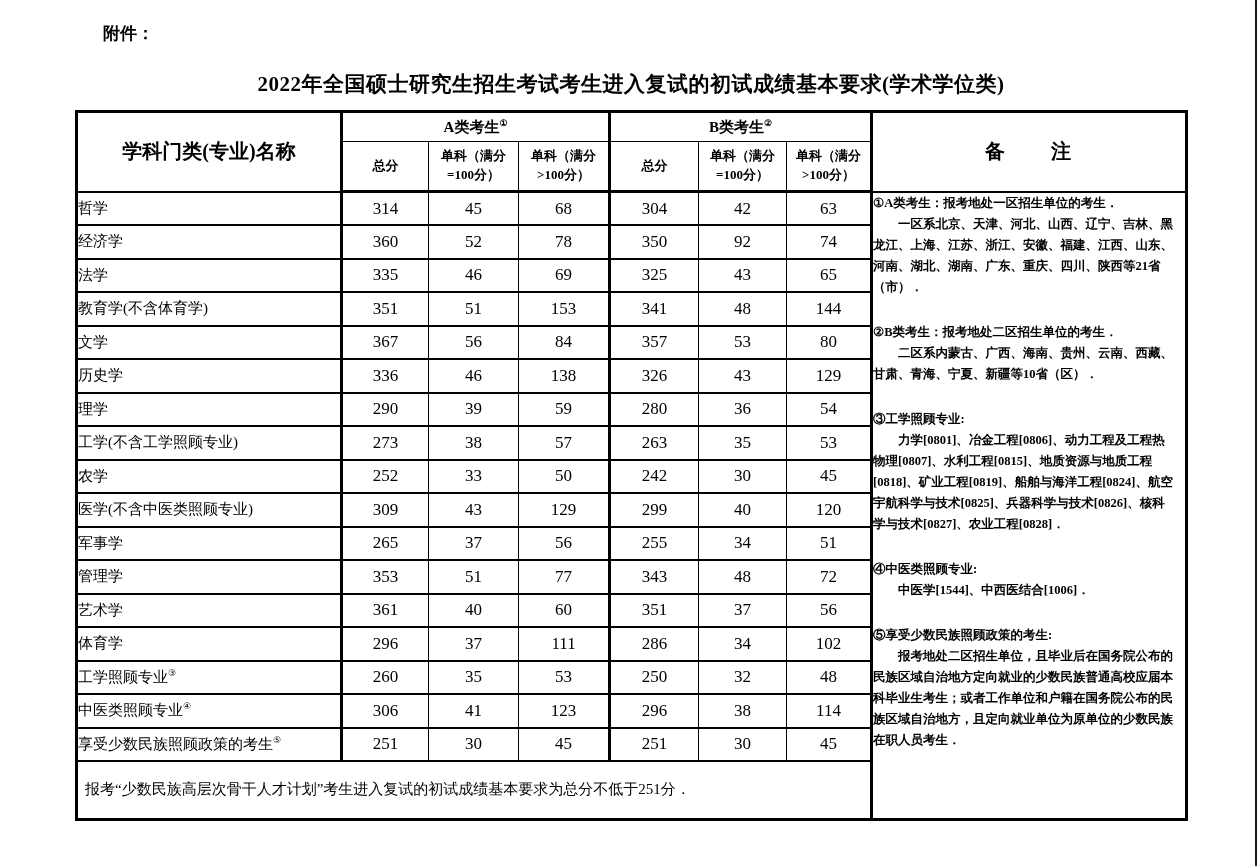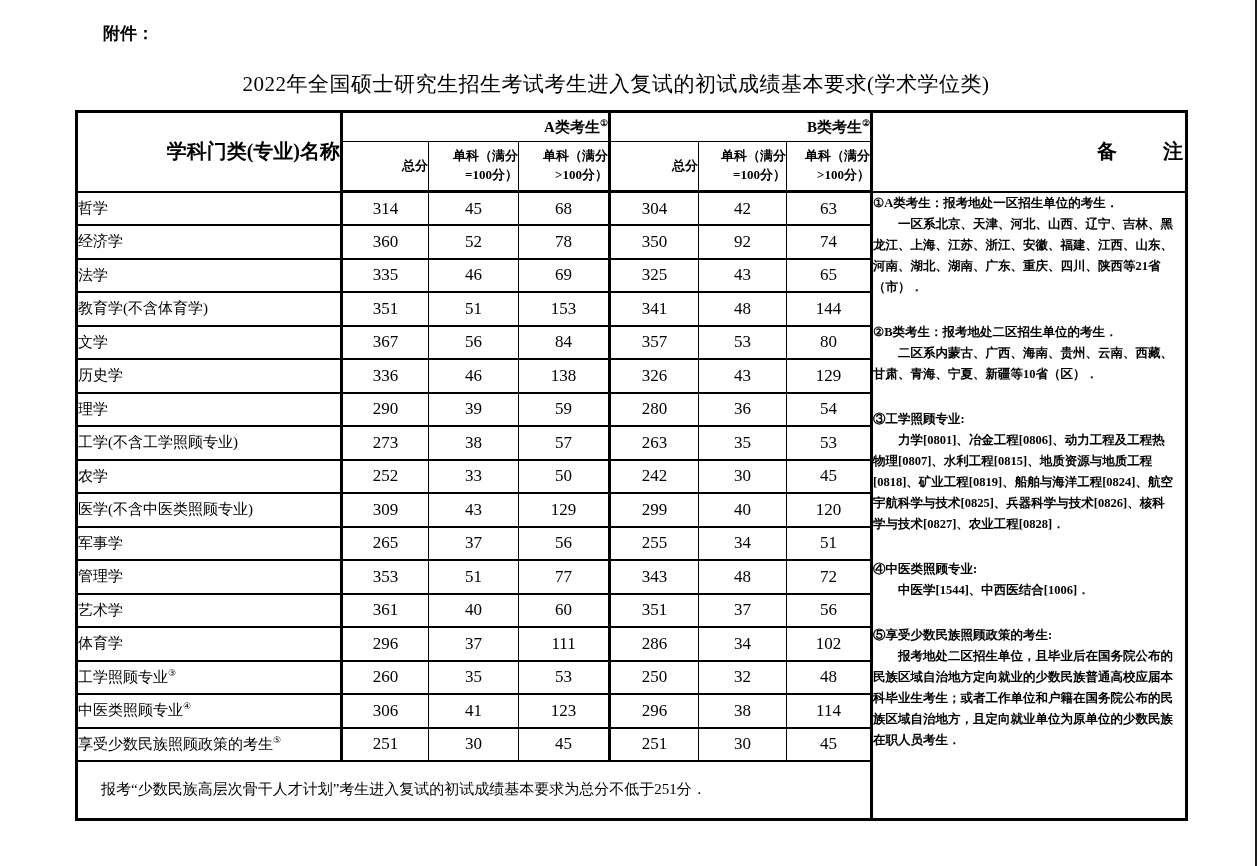"2022年全国硕士研究生招生考试考生进入复试的初试成绩基本要求(学术学位类)" .doc-title { font-weight: normal -> bold; left: 61px -> 76px }
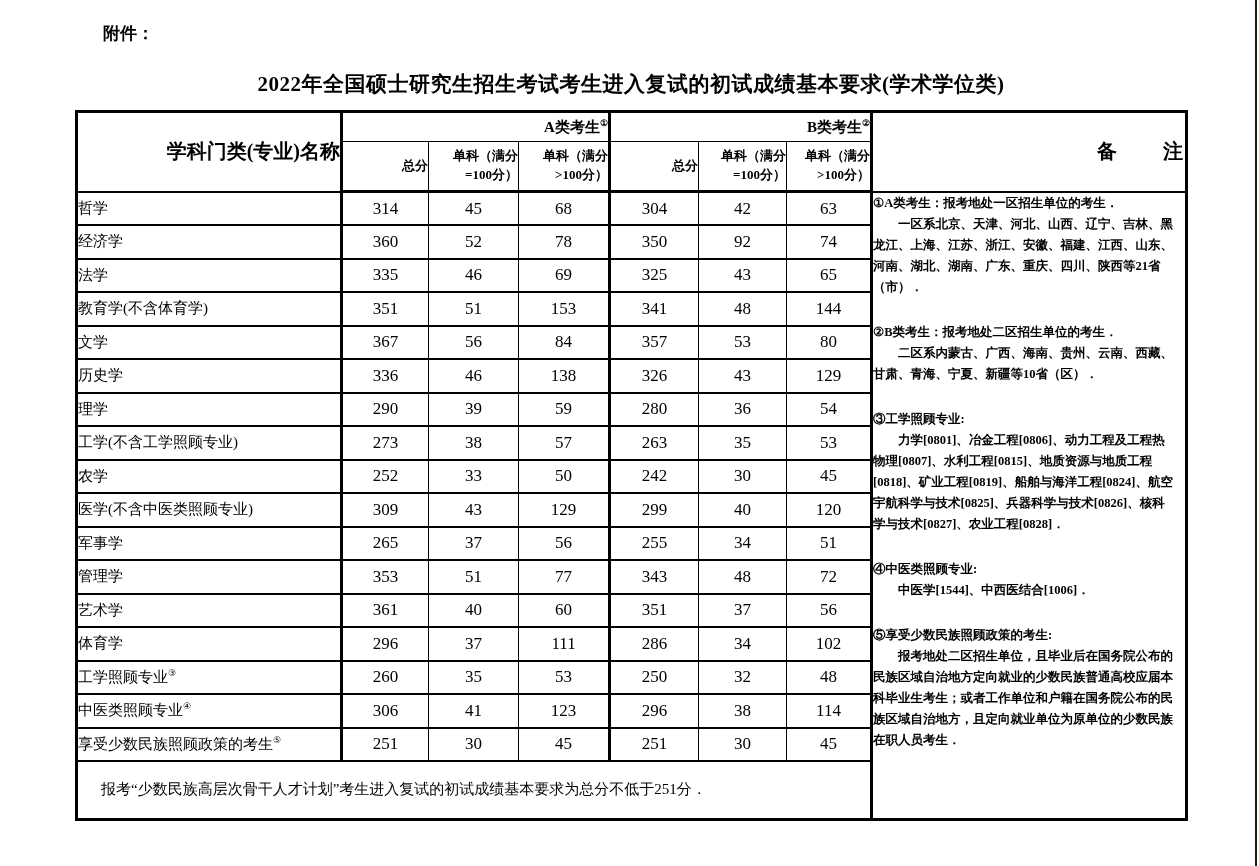"A类考生①" .hdr1 th, .hdr2 th { text-align: right -> center }
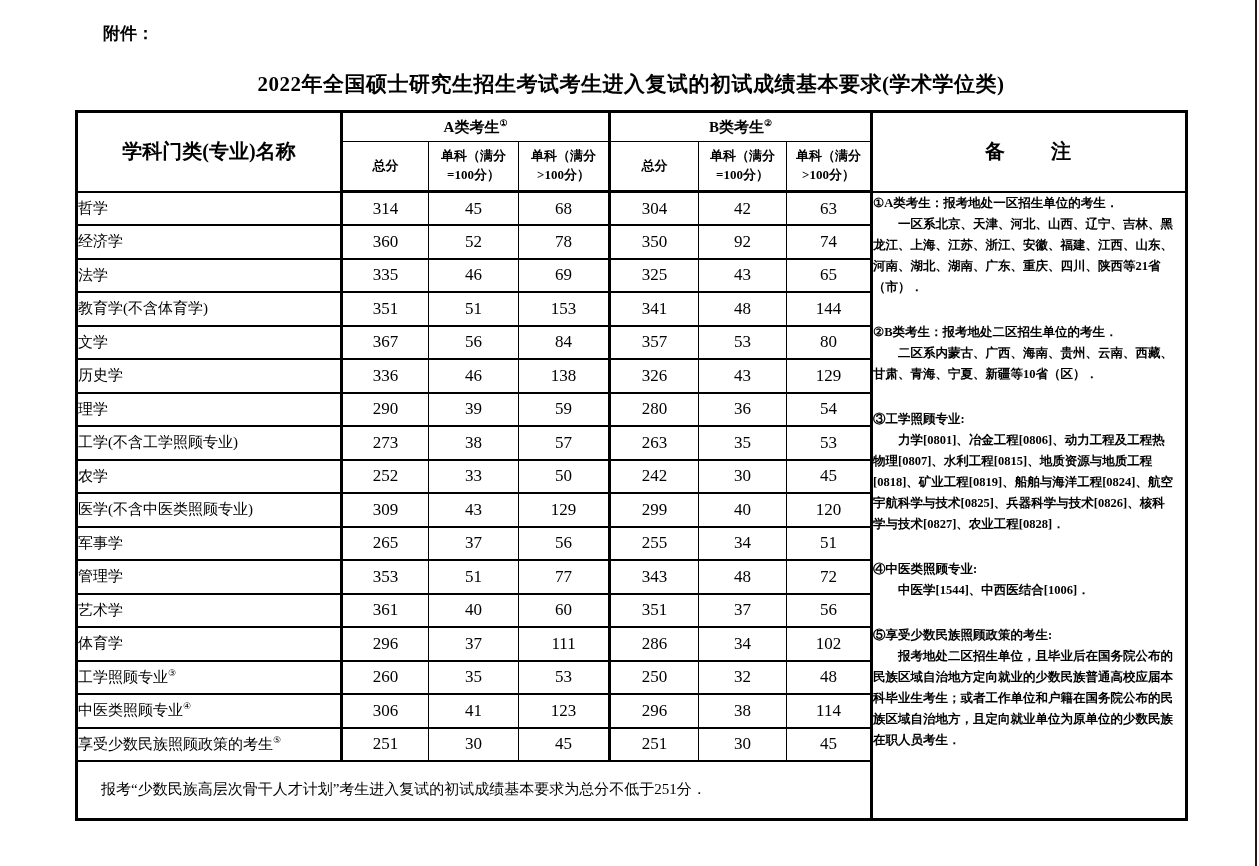"报考“少数民族高层次骨干人才计划”考生进入复试的初试成绩基本要求为总分不低于25" .footer-row td { padding-left: 23px -> 7px }
